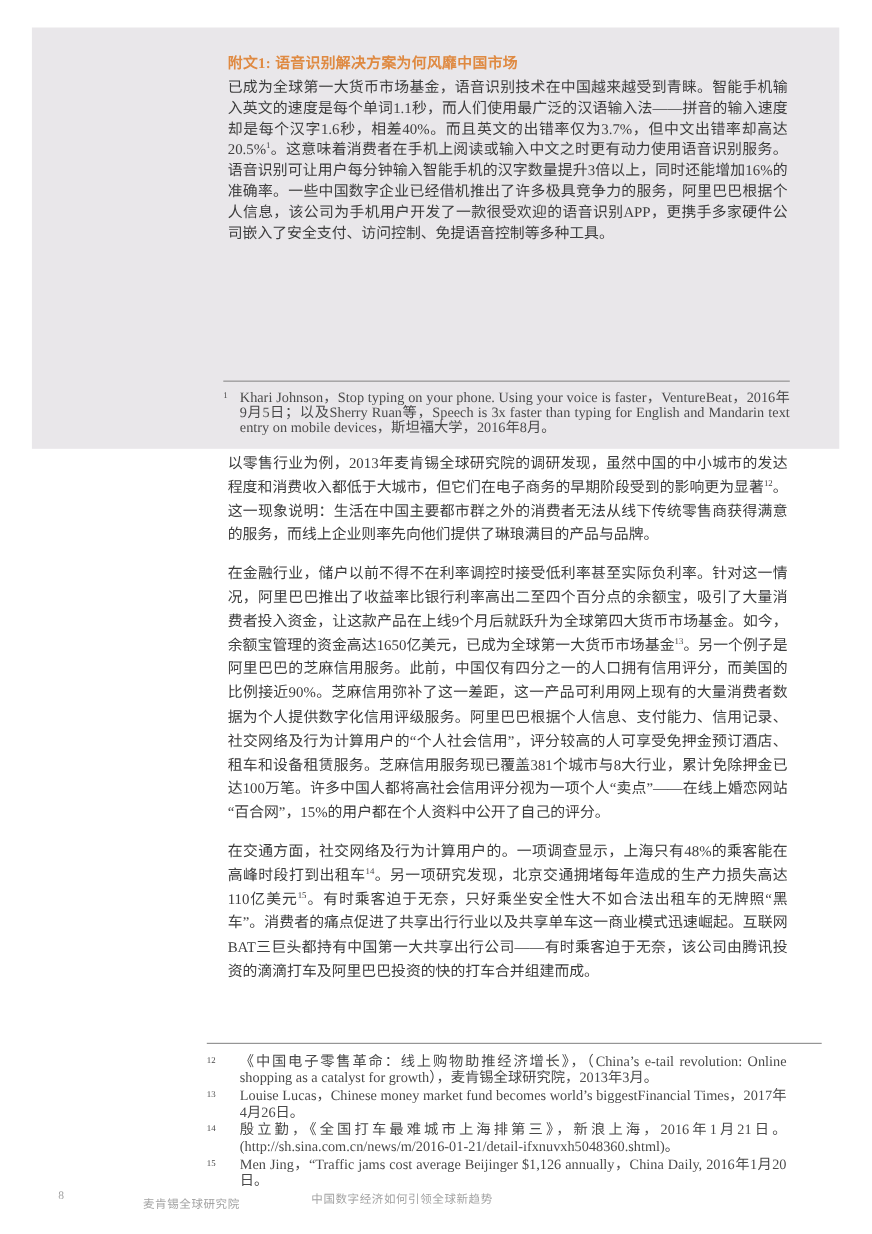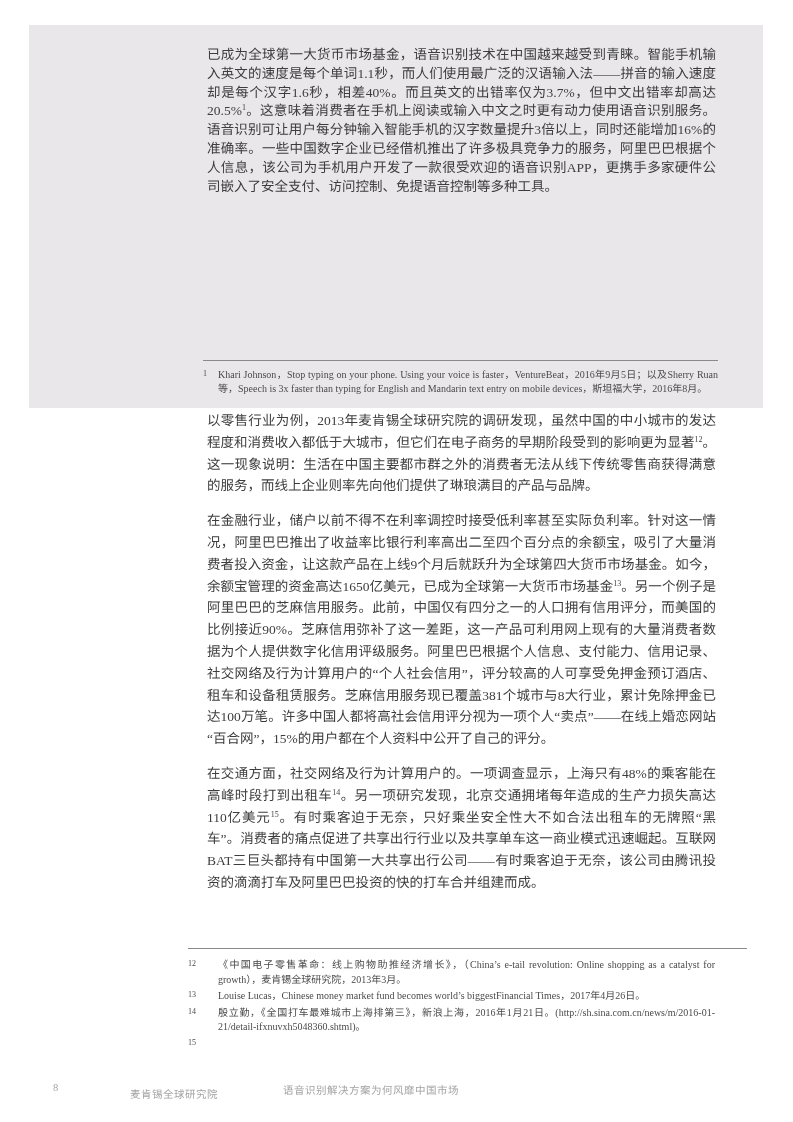"附文1: 语音识别解决方案为何风靡中国市场" h2.callout-title { html: none -> <h2>附文1: 语音识别解决方案为何风靡中国市场</h2> }
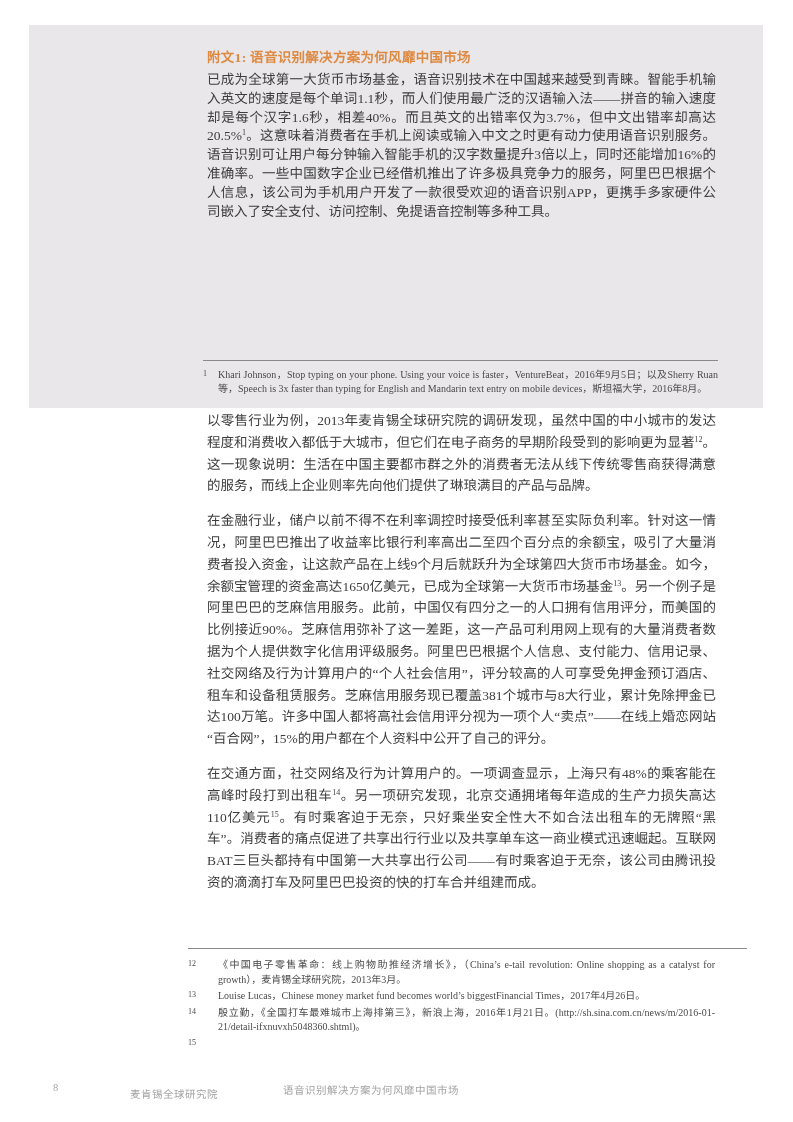"Khari Johnson，Stop typing on your" .fn-text { font-size: 10px -> 13px }
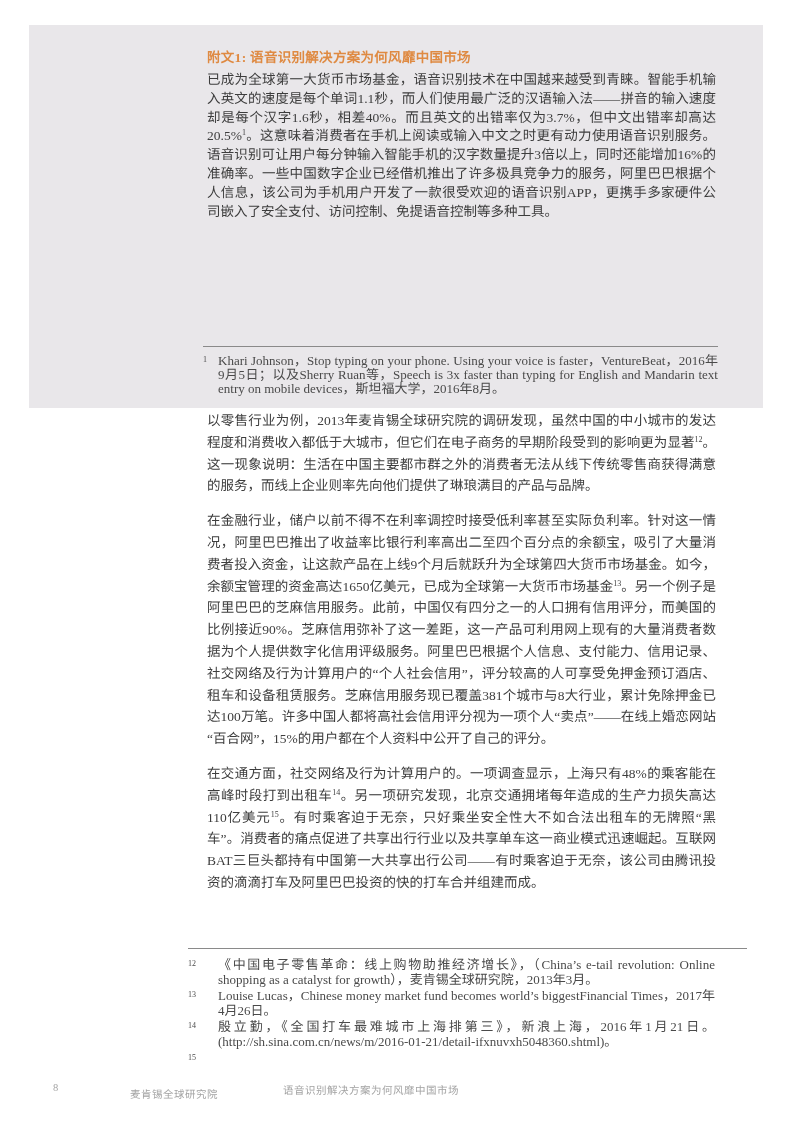"Men Jing，“Traffic jams cost average" span.fn-text { html: none -> <span>Men Jing，“Traffic jams cost average Beijinger $1,126 annually，China Daily, 2016年1月20日。</span> }
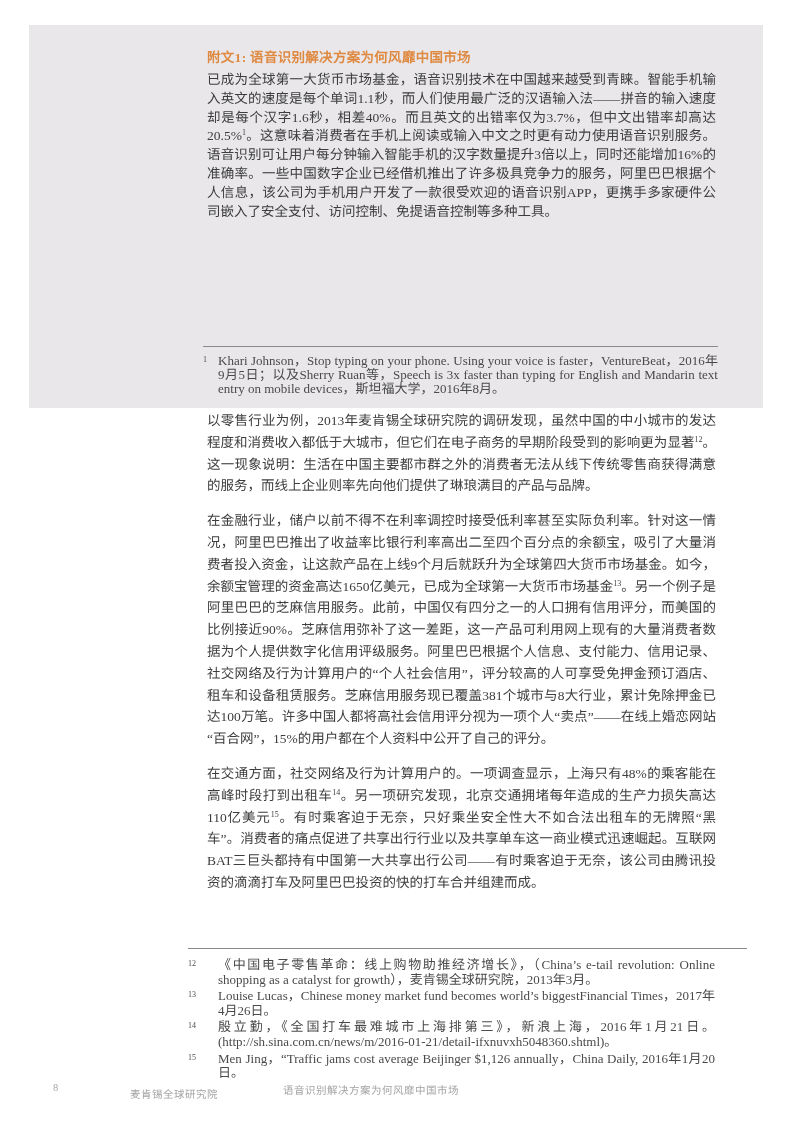"语音识别解决方案为何风靡中国市场" span.footer-title { text: 语音识别解决方案为何风靡中国市场 -> 中国数字经济如何引领全球新趋势 }
